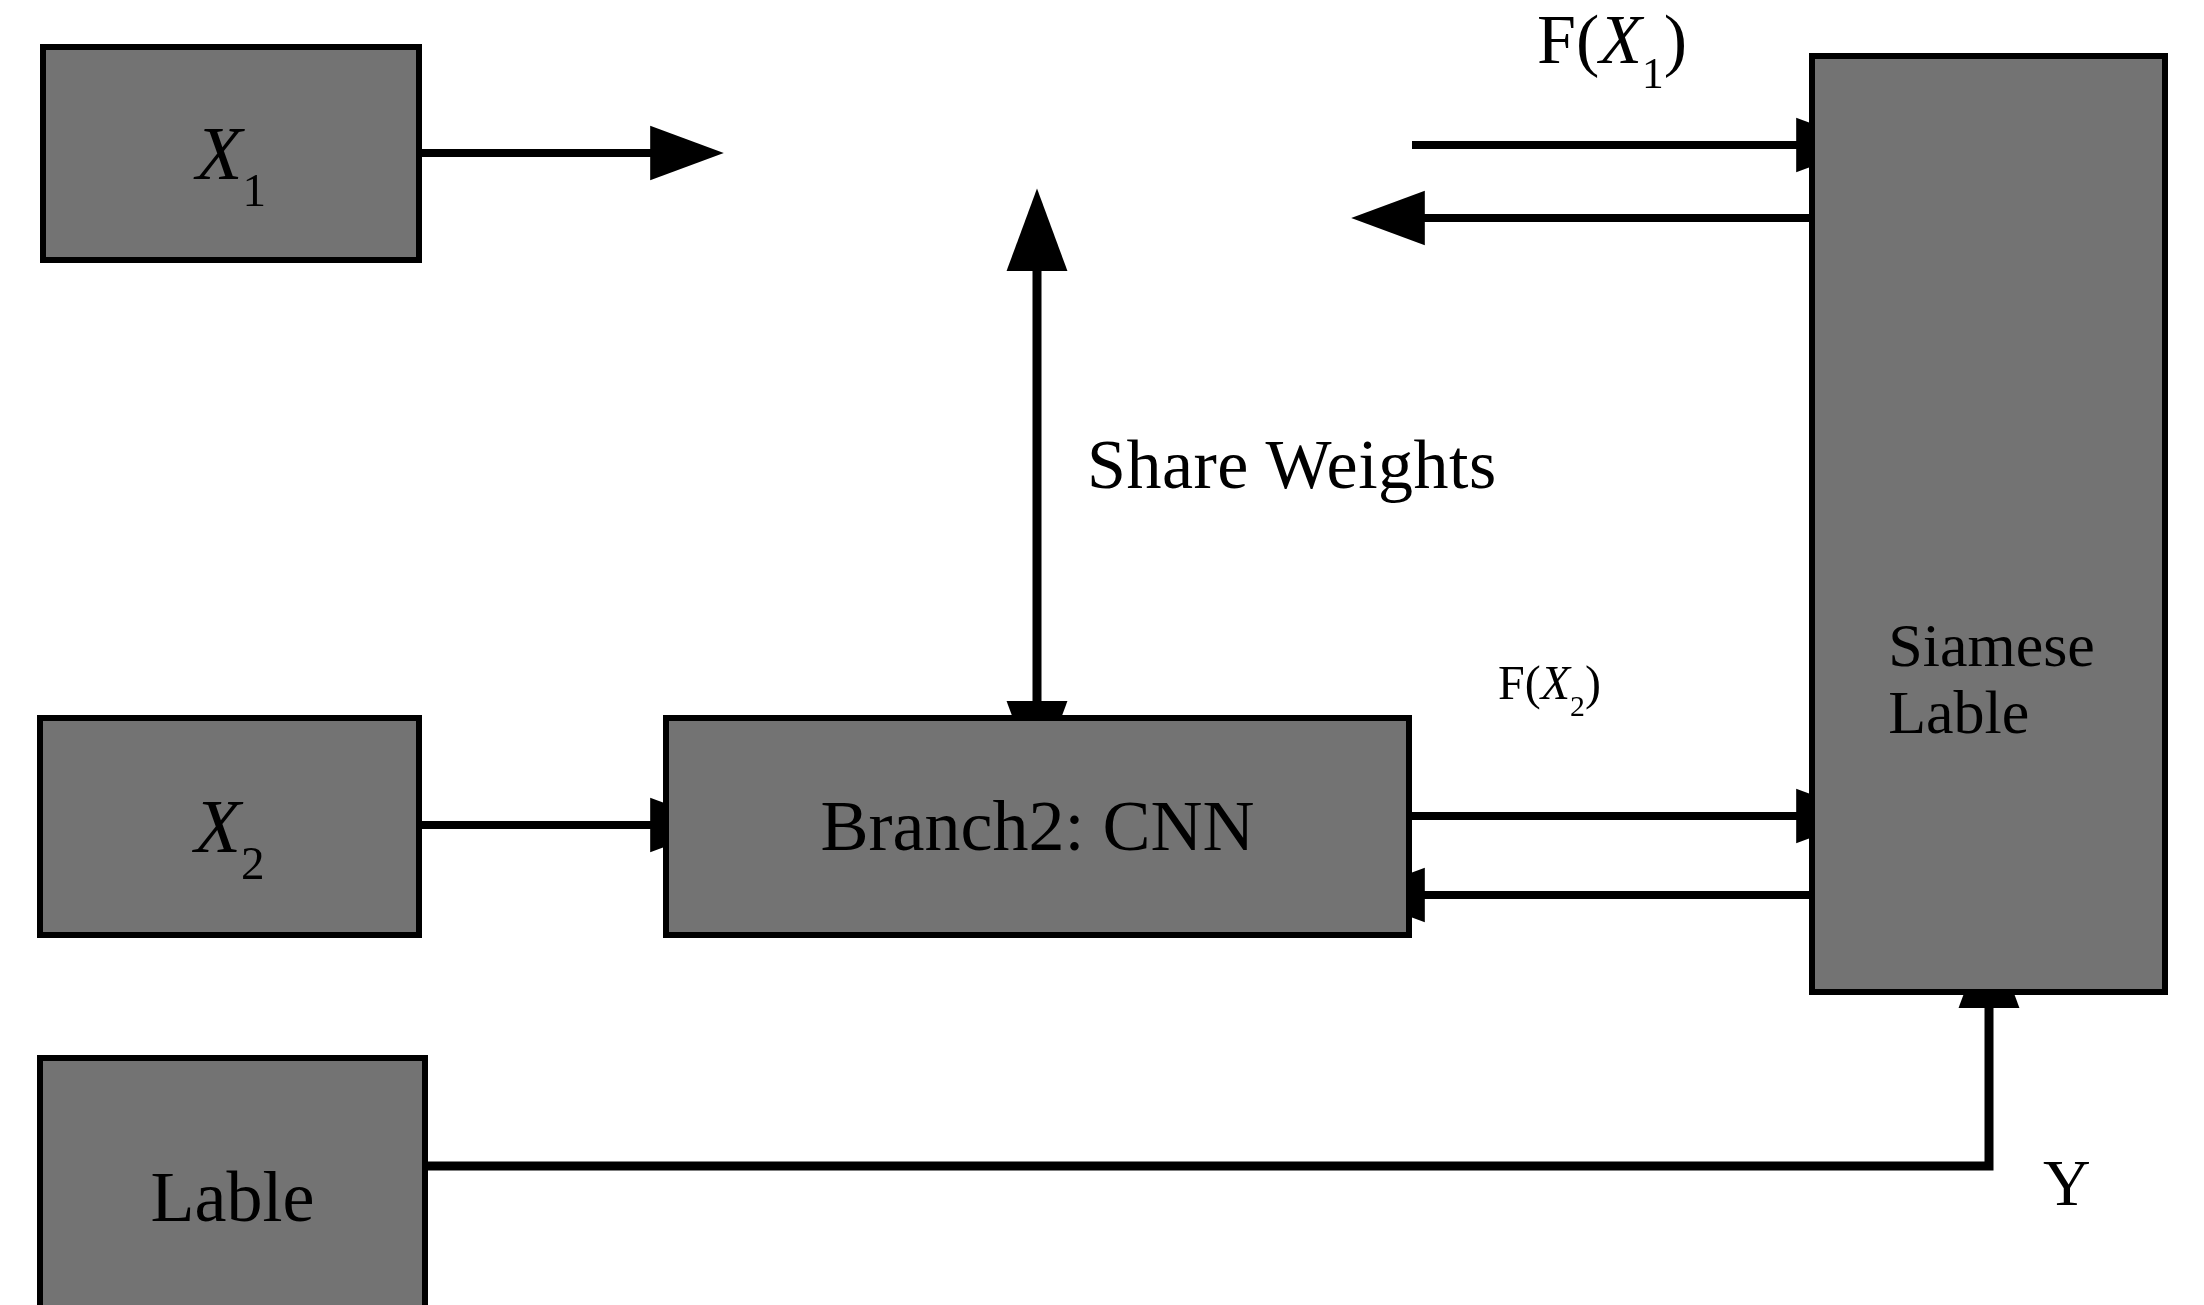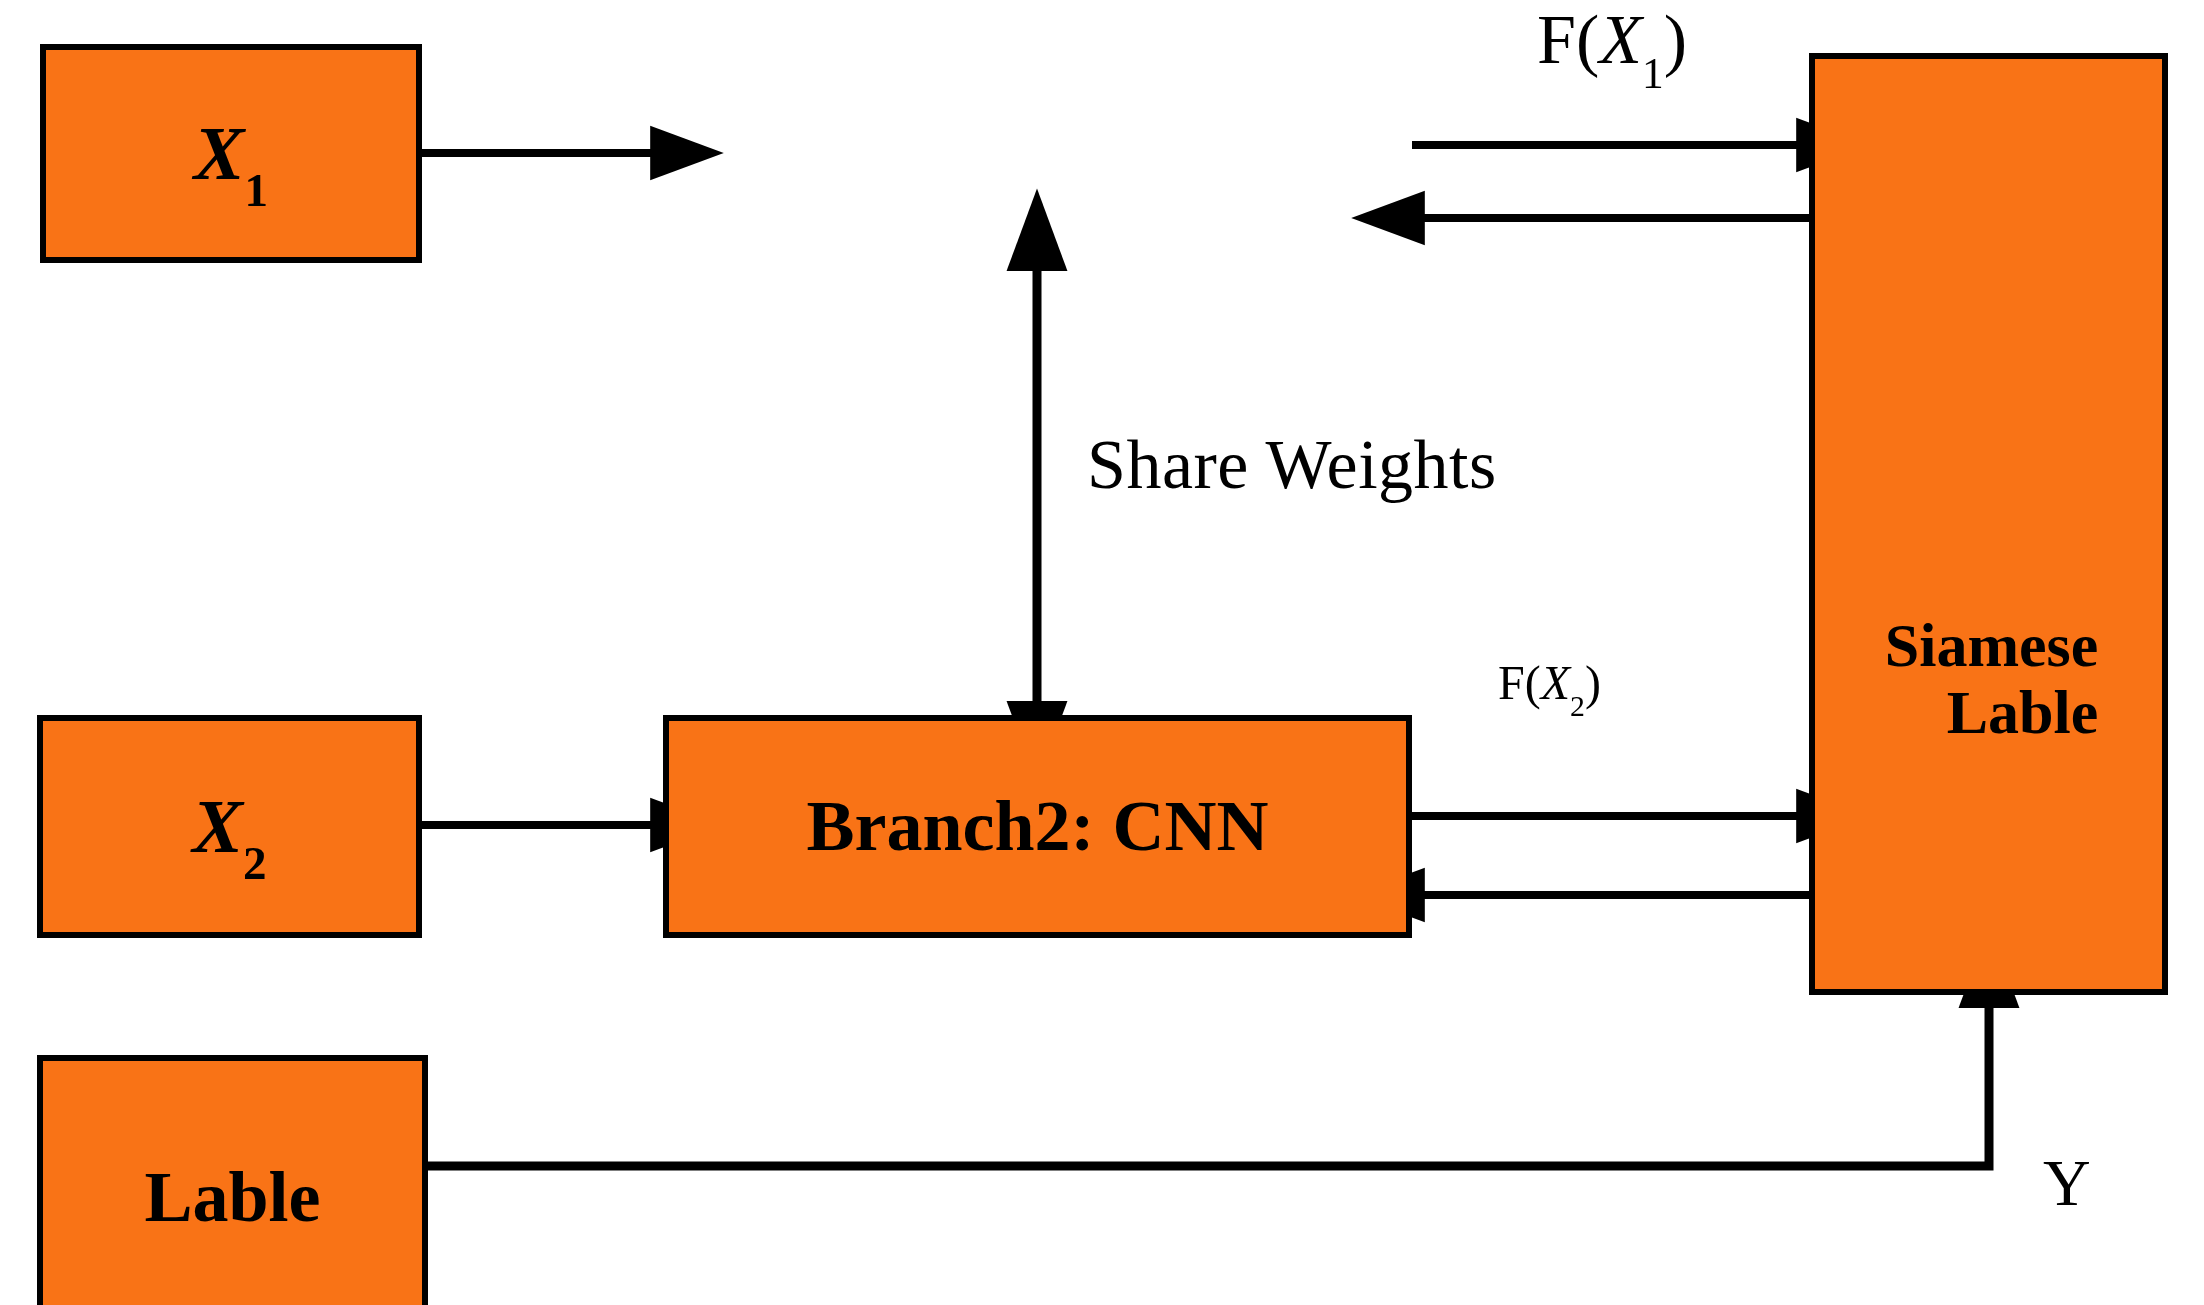"X1" .node { background: #f97316 -> #737373; font-weight: bold -> none; text-align: right -> left }
